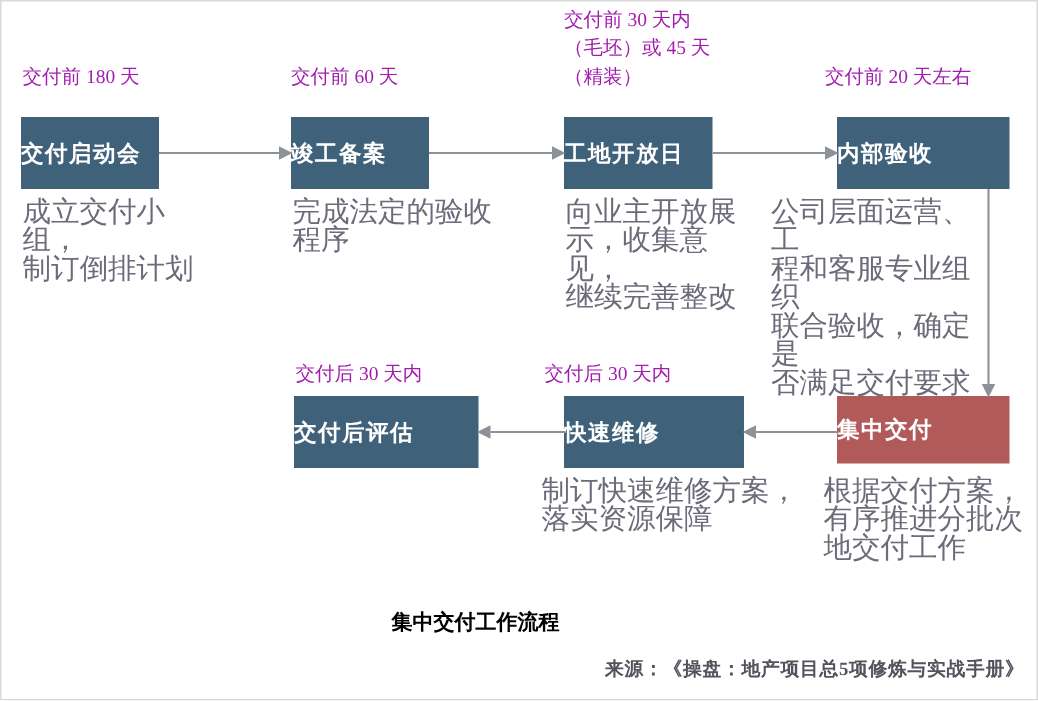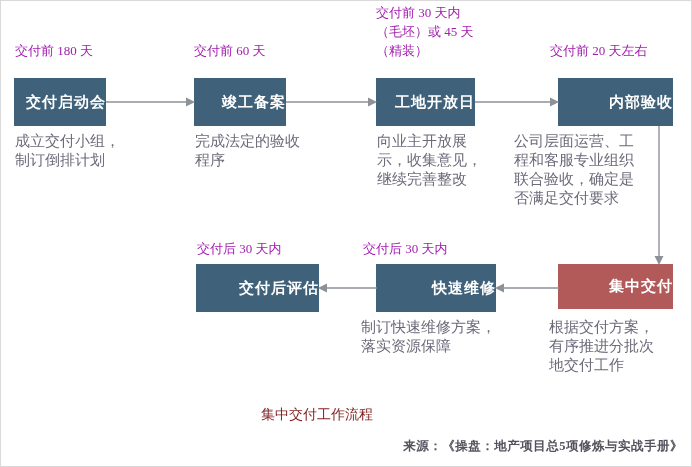"交付启动会" .node { justify-content: flex-end -> flex-start }
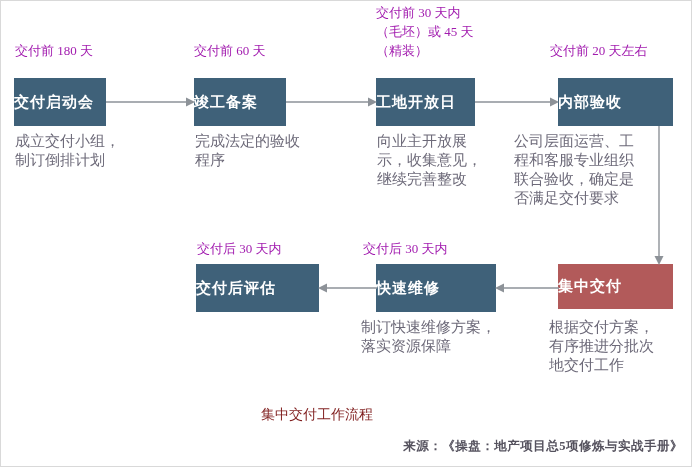"成立交付小组，" .desc { font-size: 15px -> 19px }
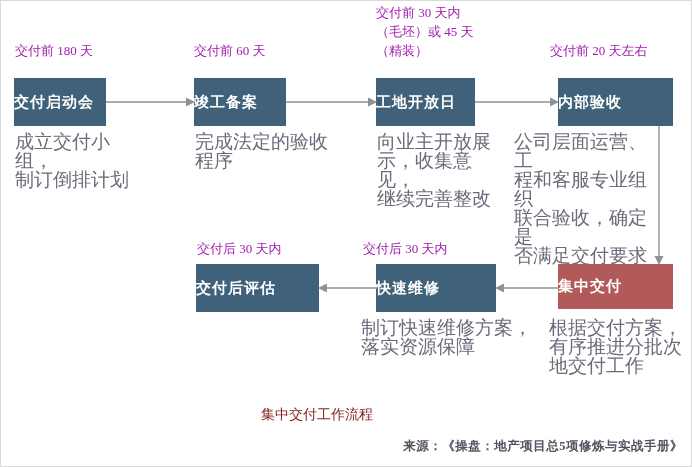"集中交付工作流程" .caption { color: #7f1d1d -> #000000; font-weight: normal -> bold }
